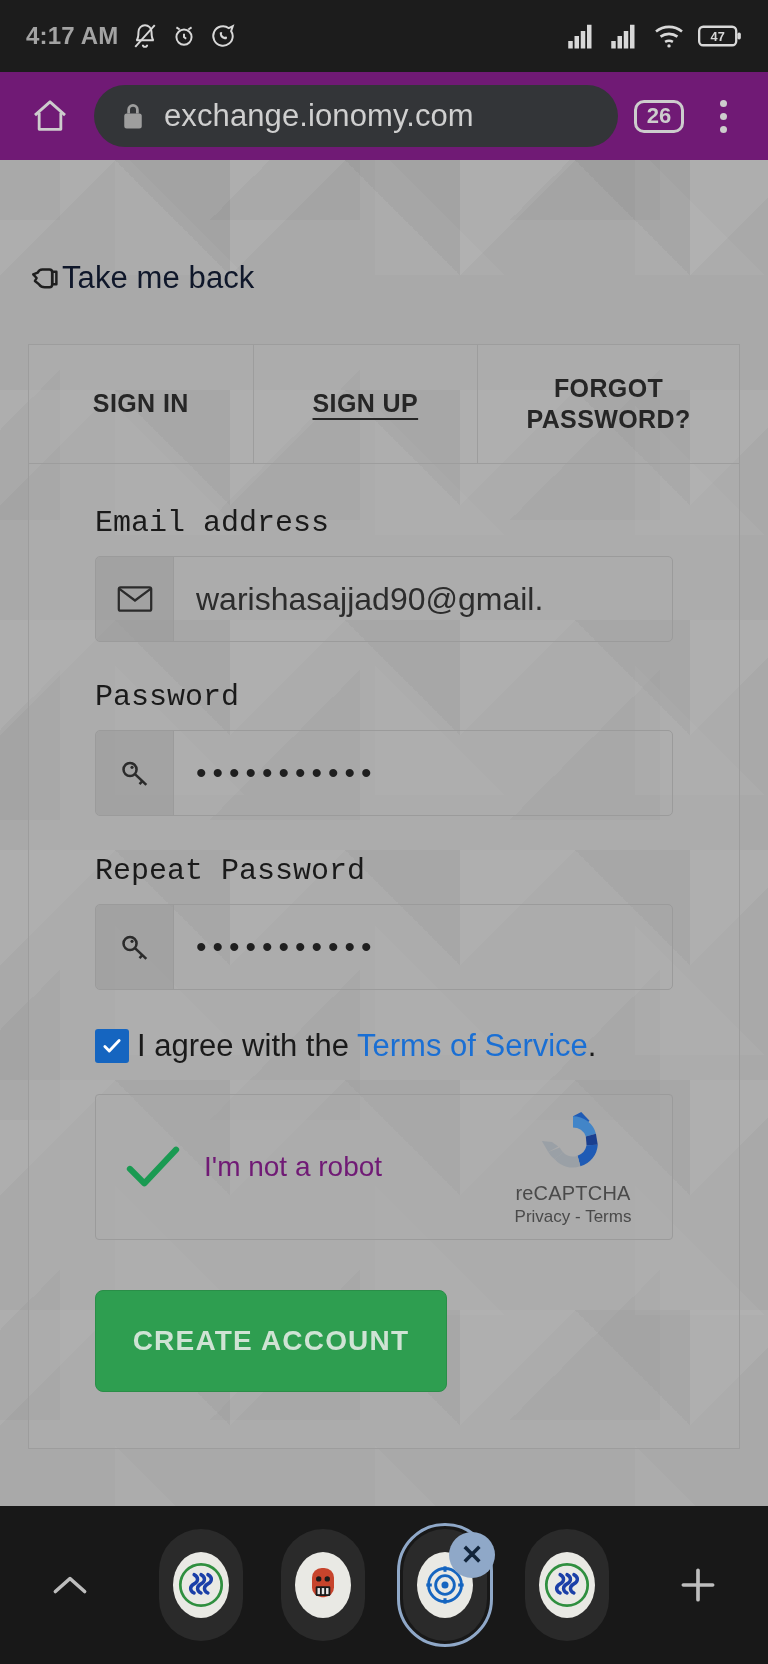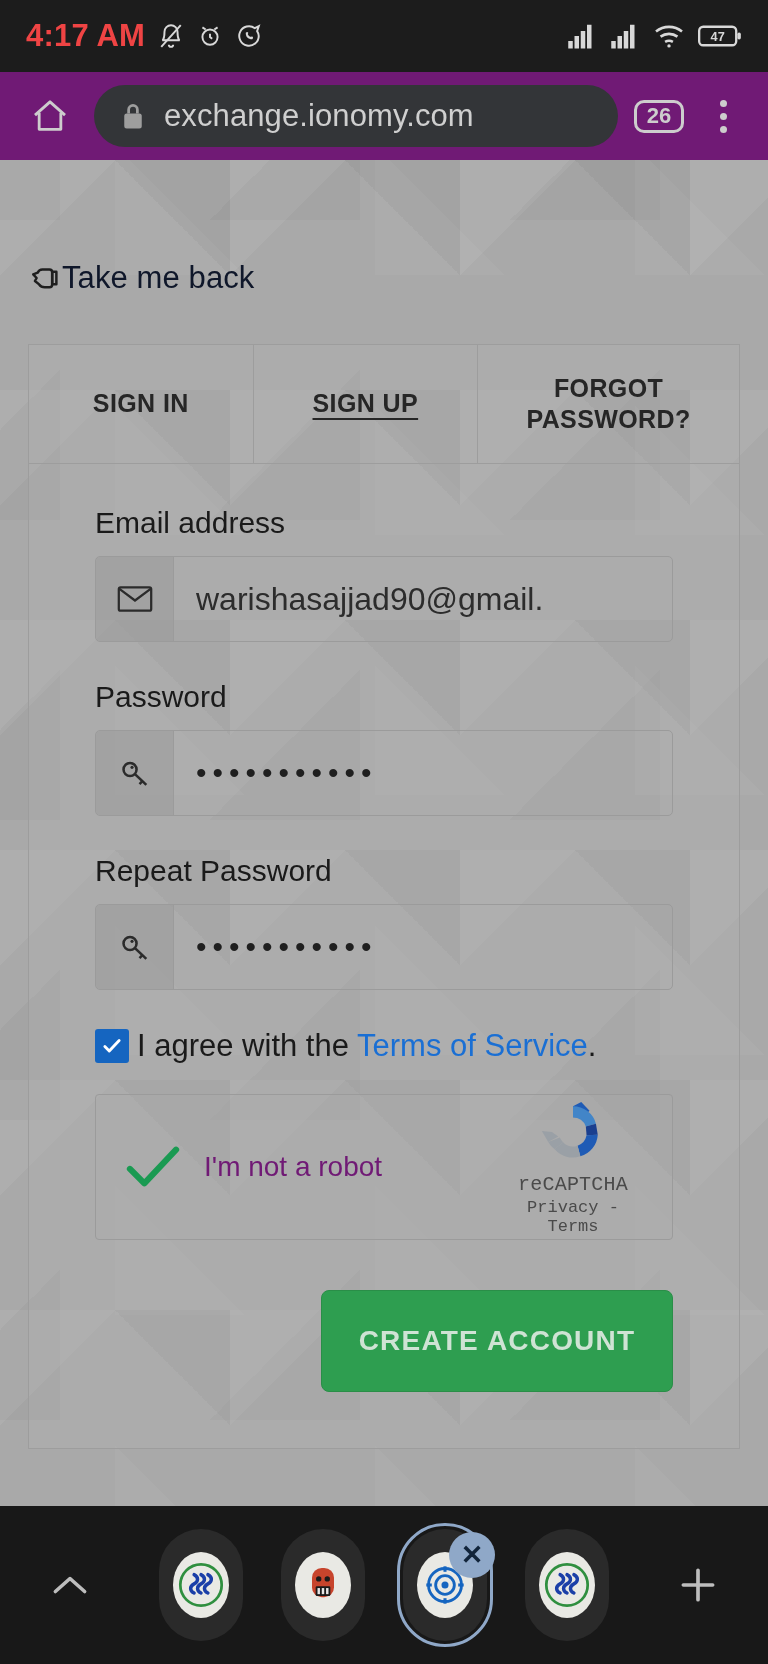"4:17 AM" .sb-time { color: #ef4444 -> #a3a3a3; font-size: 31px -> 24px }
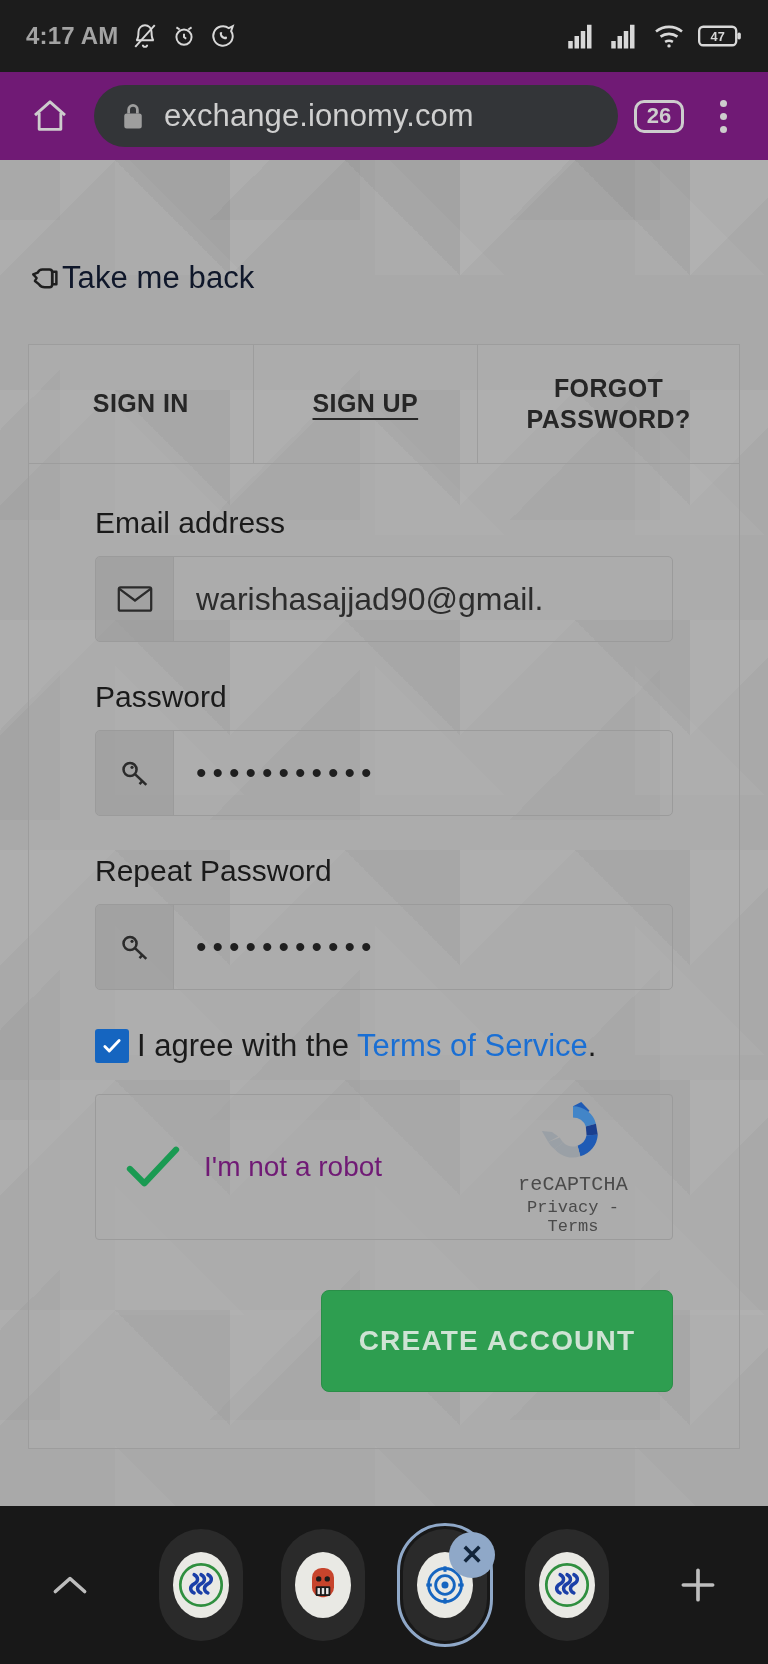"Email address" .field-label { font-family: none -> Liberation Mono, monospace }
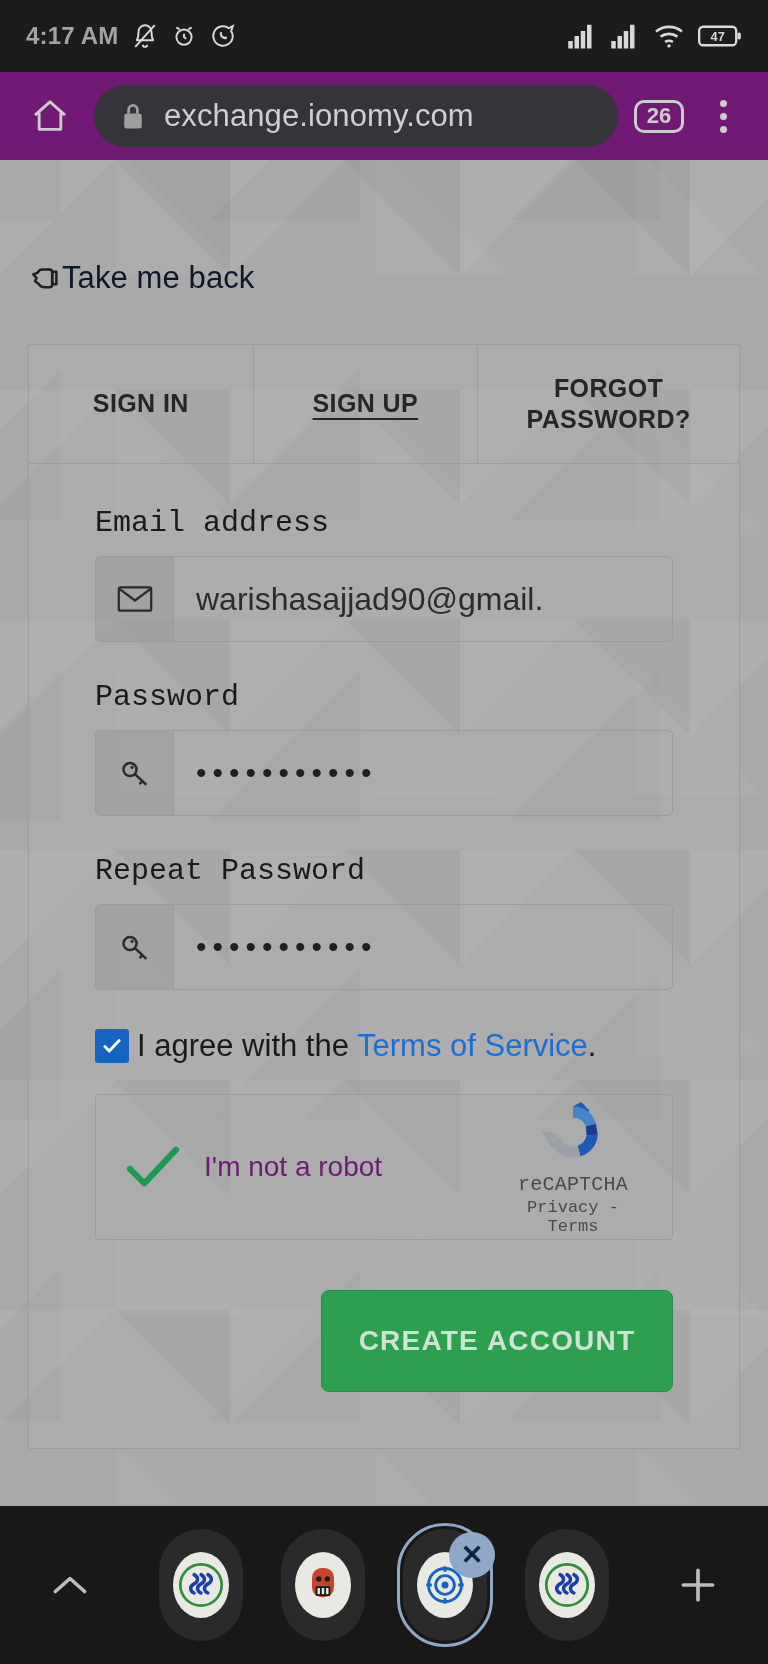"reCAPTCHA" .rc-brand { font-family: Liberation Mono, monospace -> none }
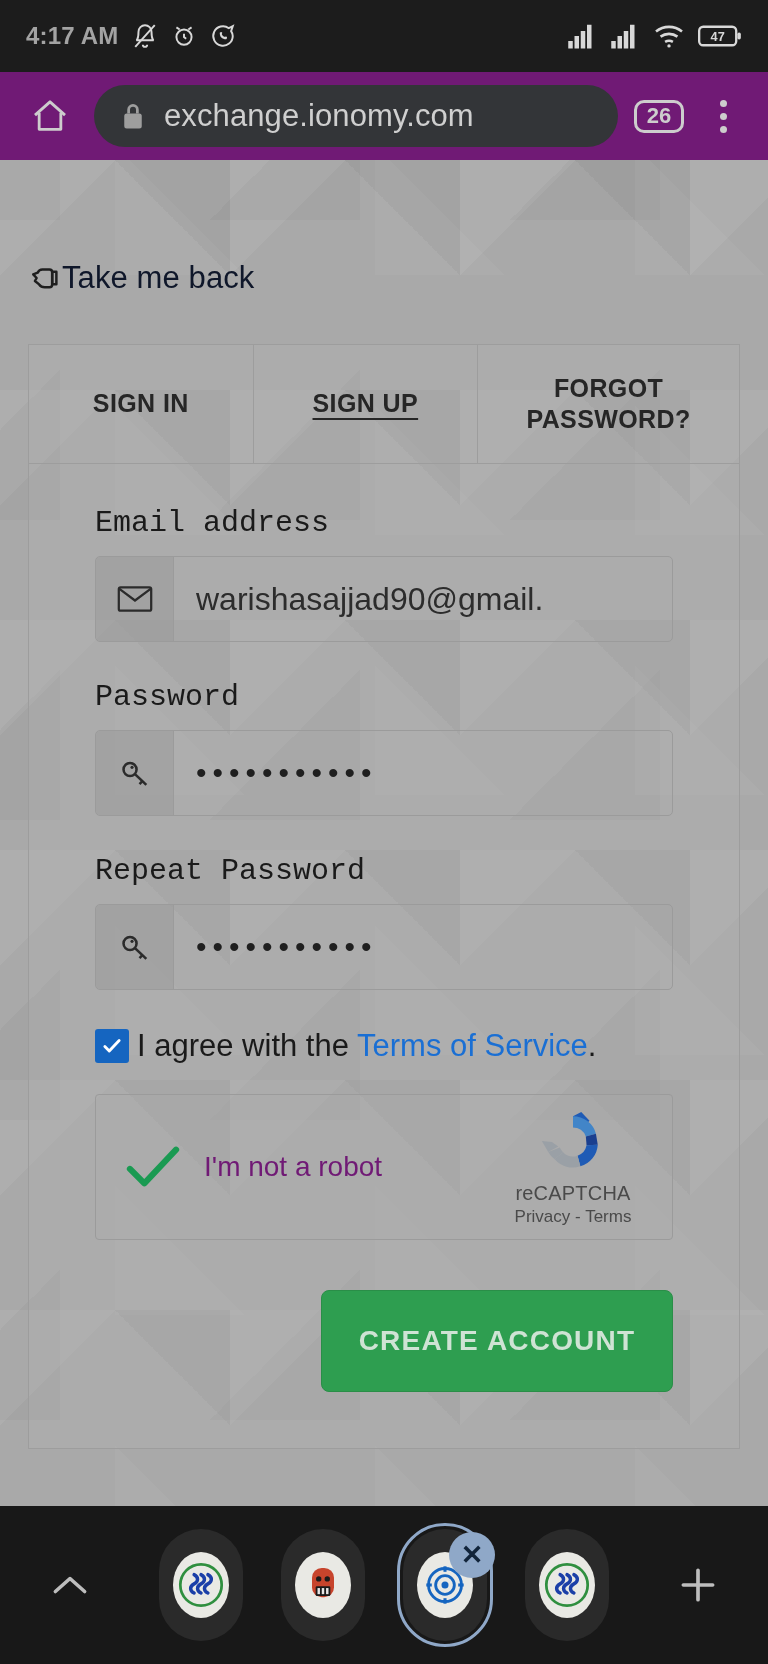"CREATE ACCOUNT" .submit-wrap { justify-content: flex-end -> flex-start }
